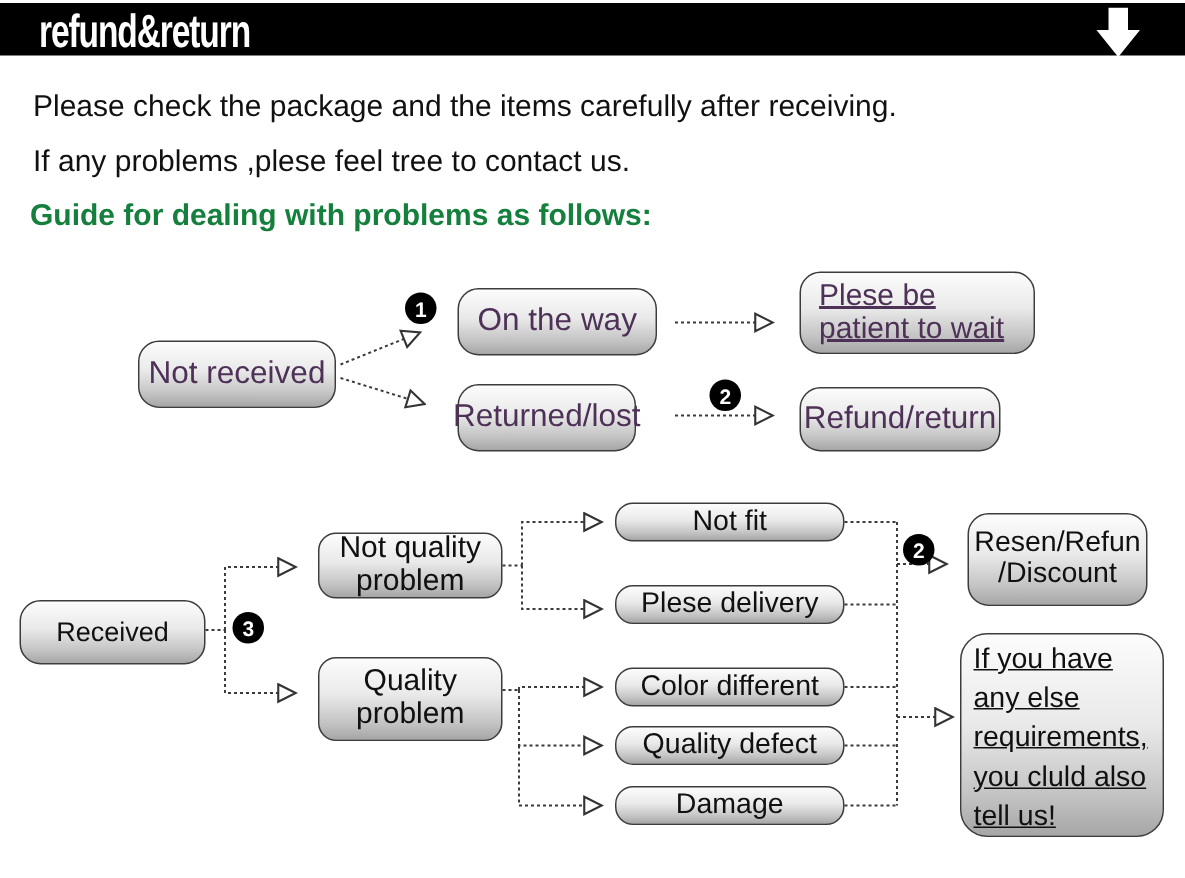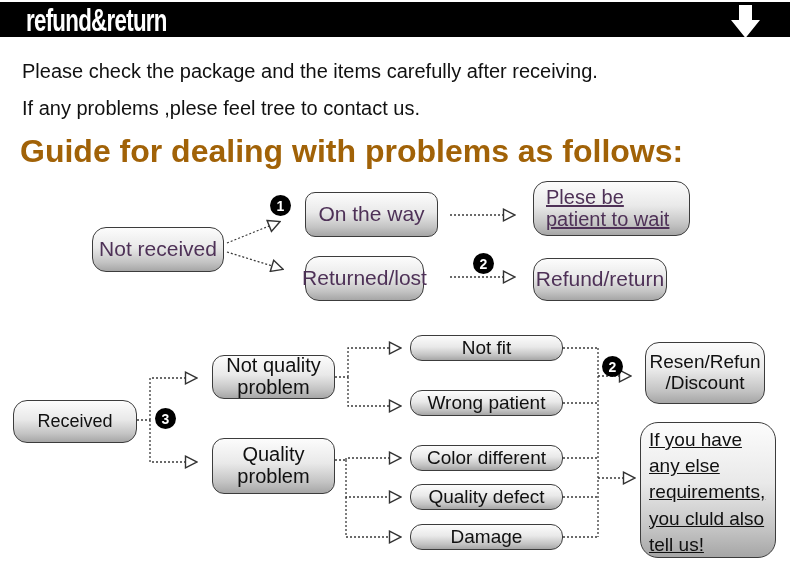"Guide for dealing with problems" .guide { color: #a16207 -> #15803d; font-size: 32px -> 20px }
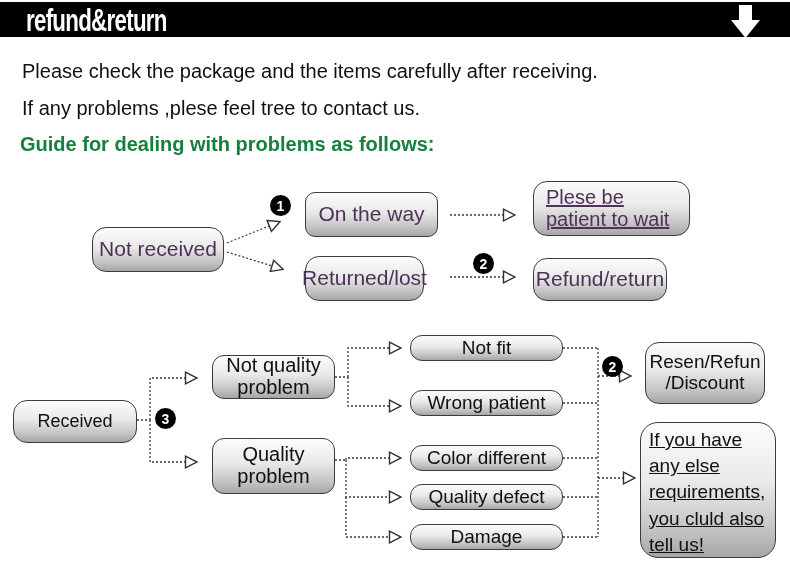"On the way" div.box { border-radius: 10px -> none }
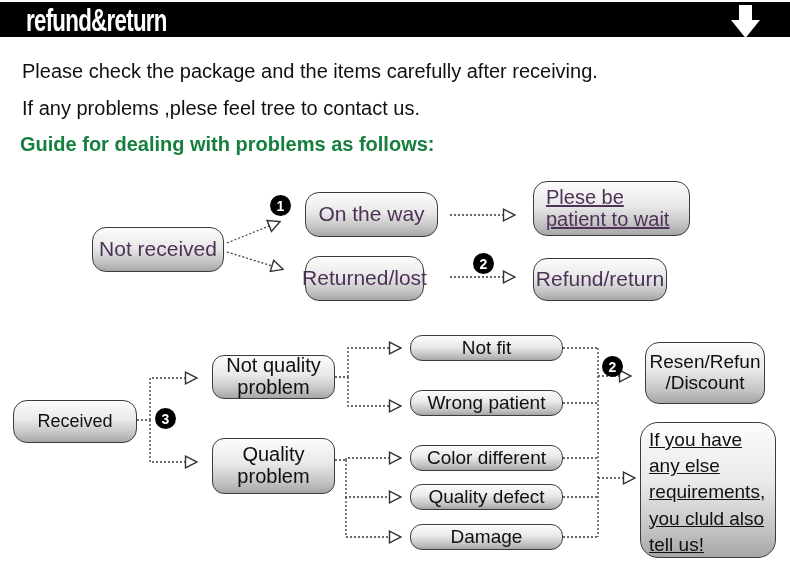"Wrong patient" div { text: Wrong patient -> Plese delivery }
